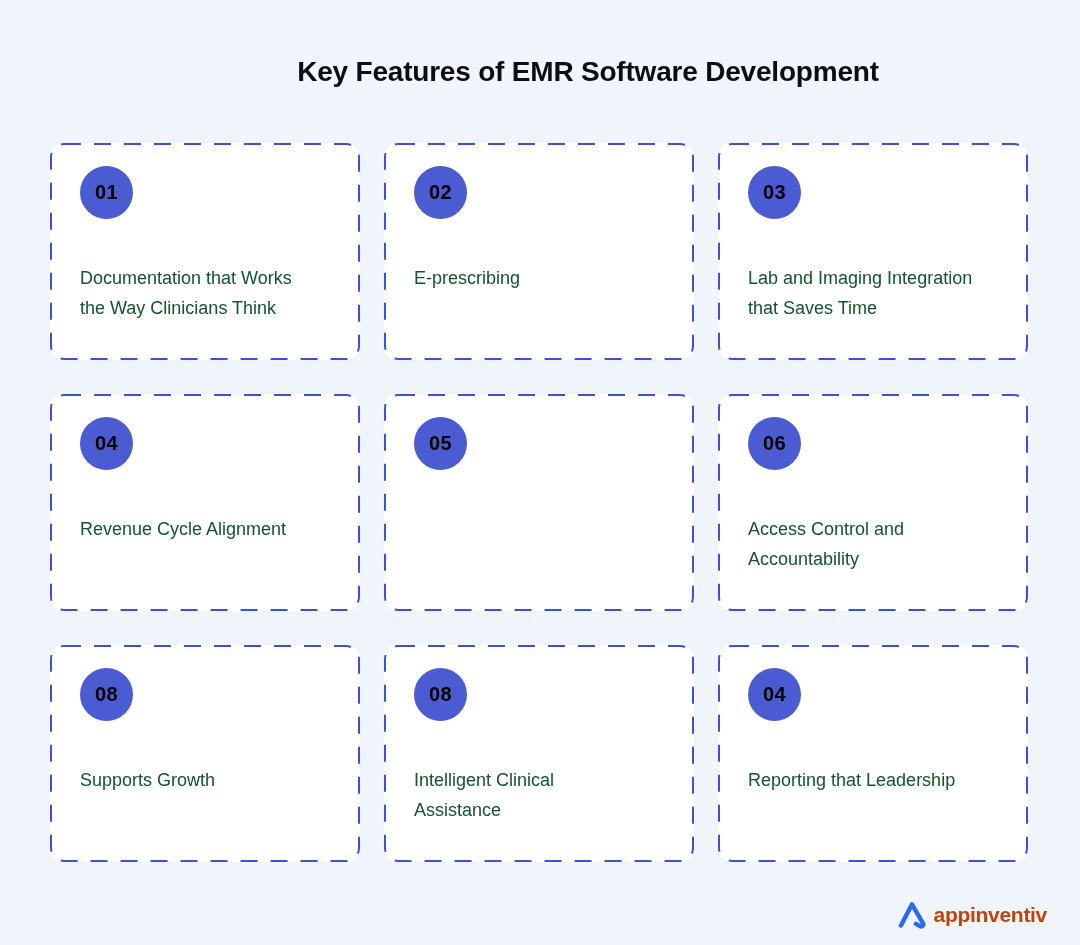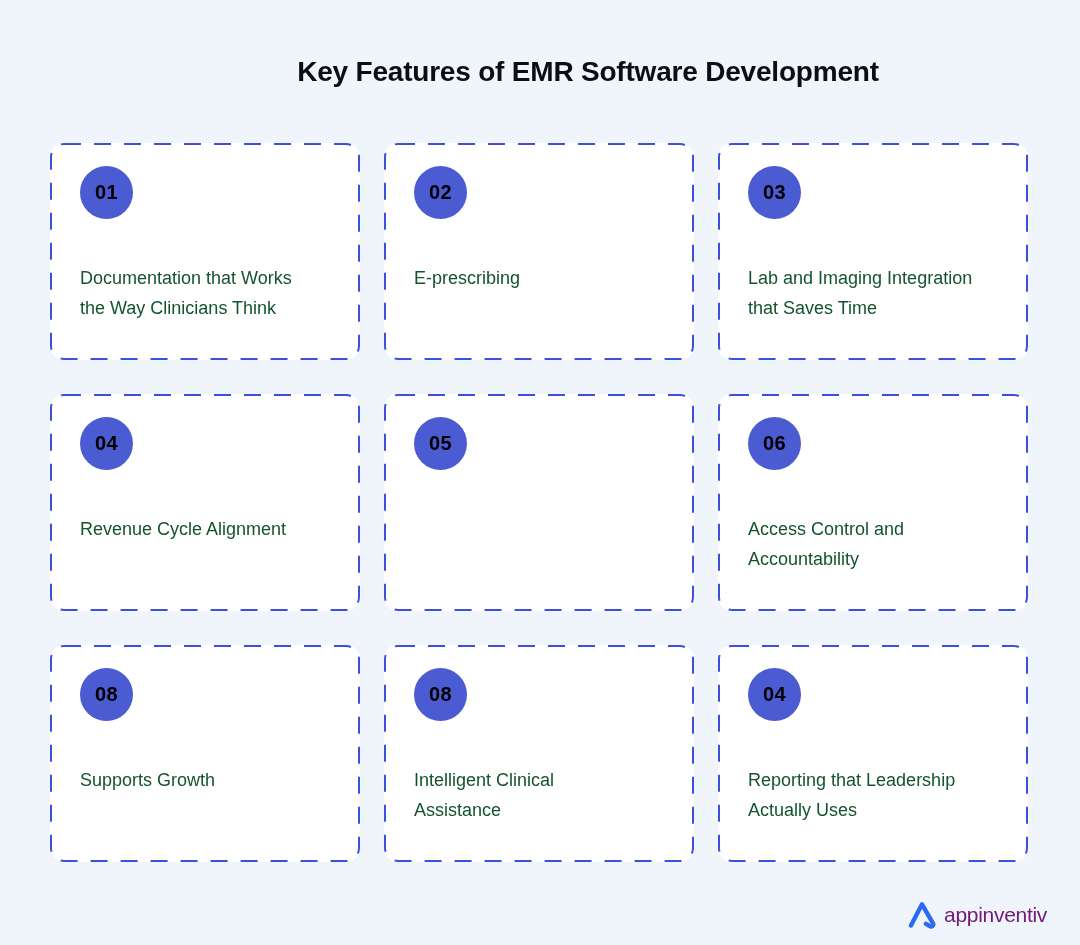"Actually Uses" span.ln { html: <span>Actually Uses</span> -> none }
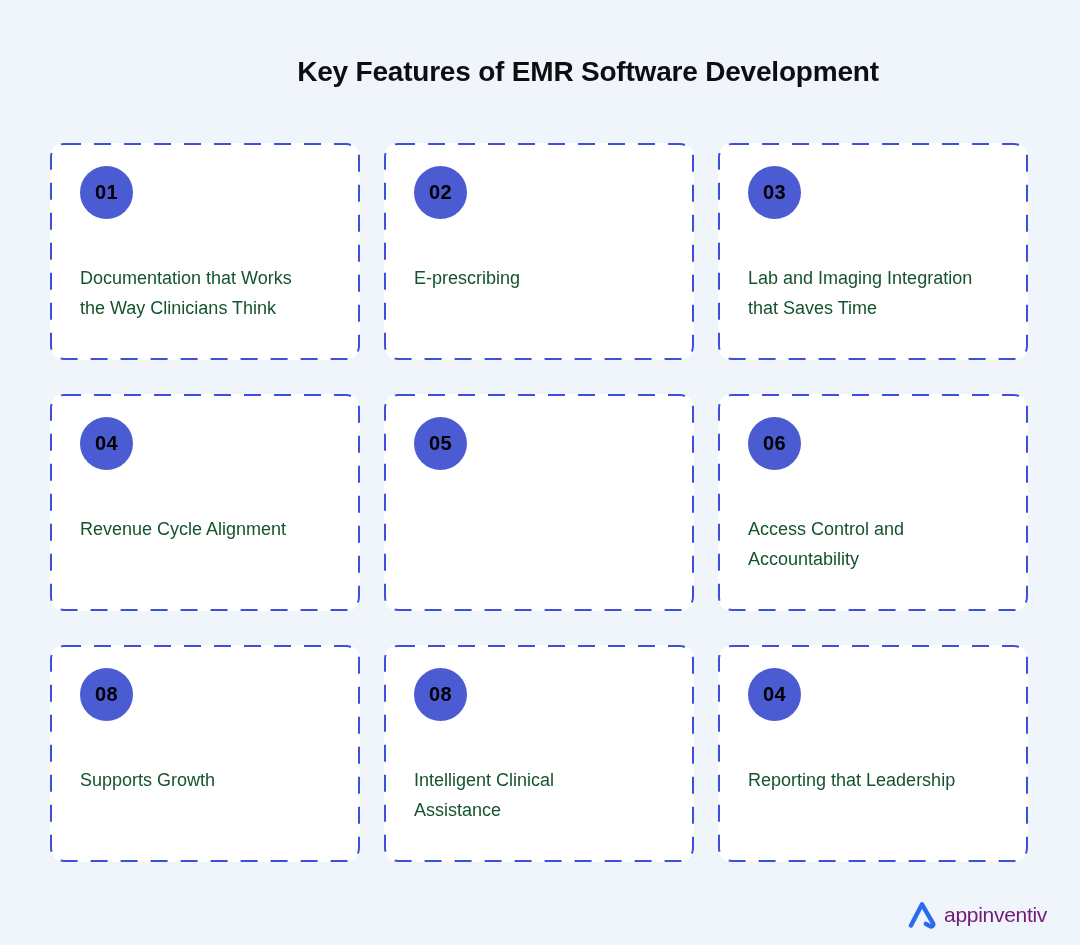"appinventiv" .logo-text { color: #701a75 -> #c2410c; font-weight: 400 -> 700 }
